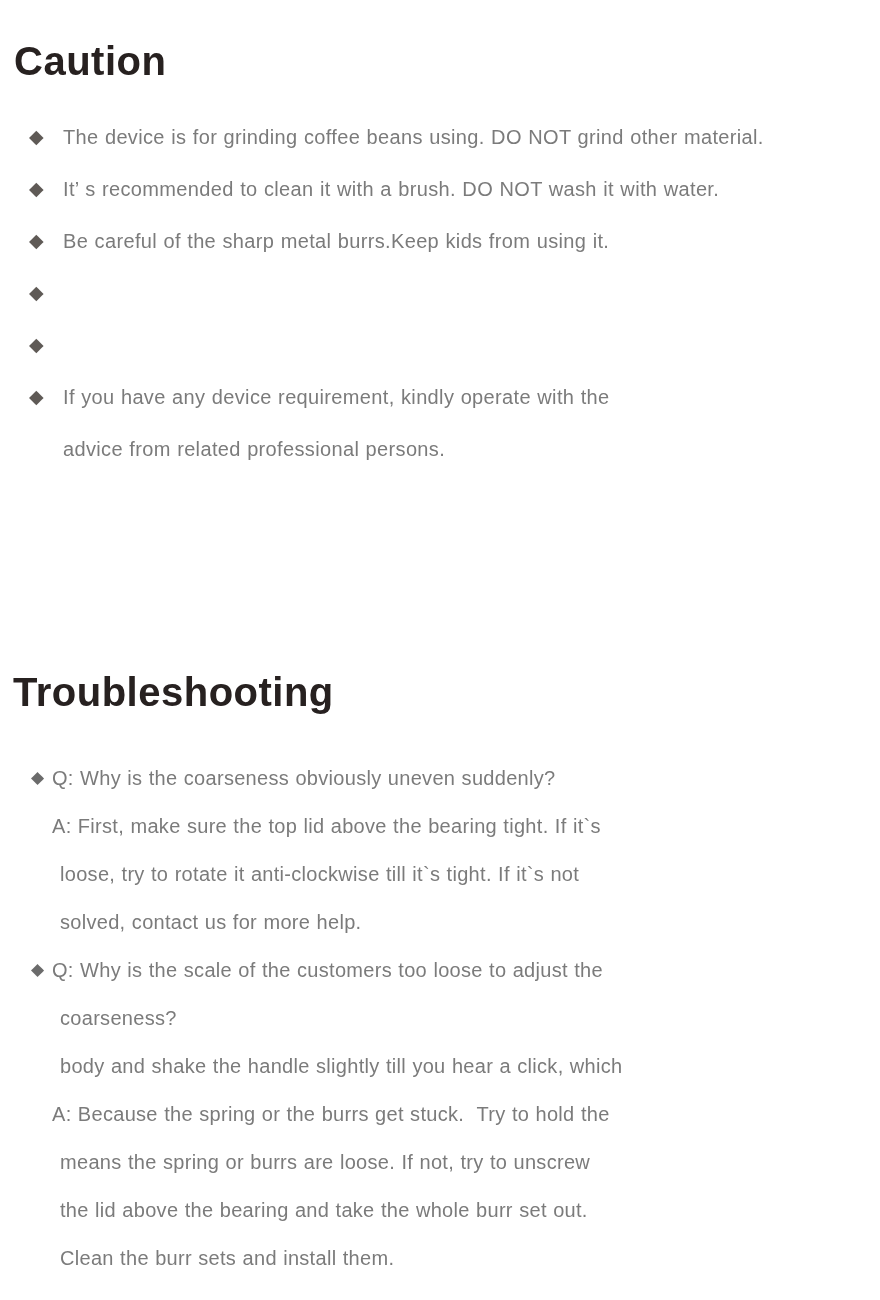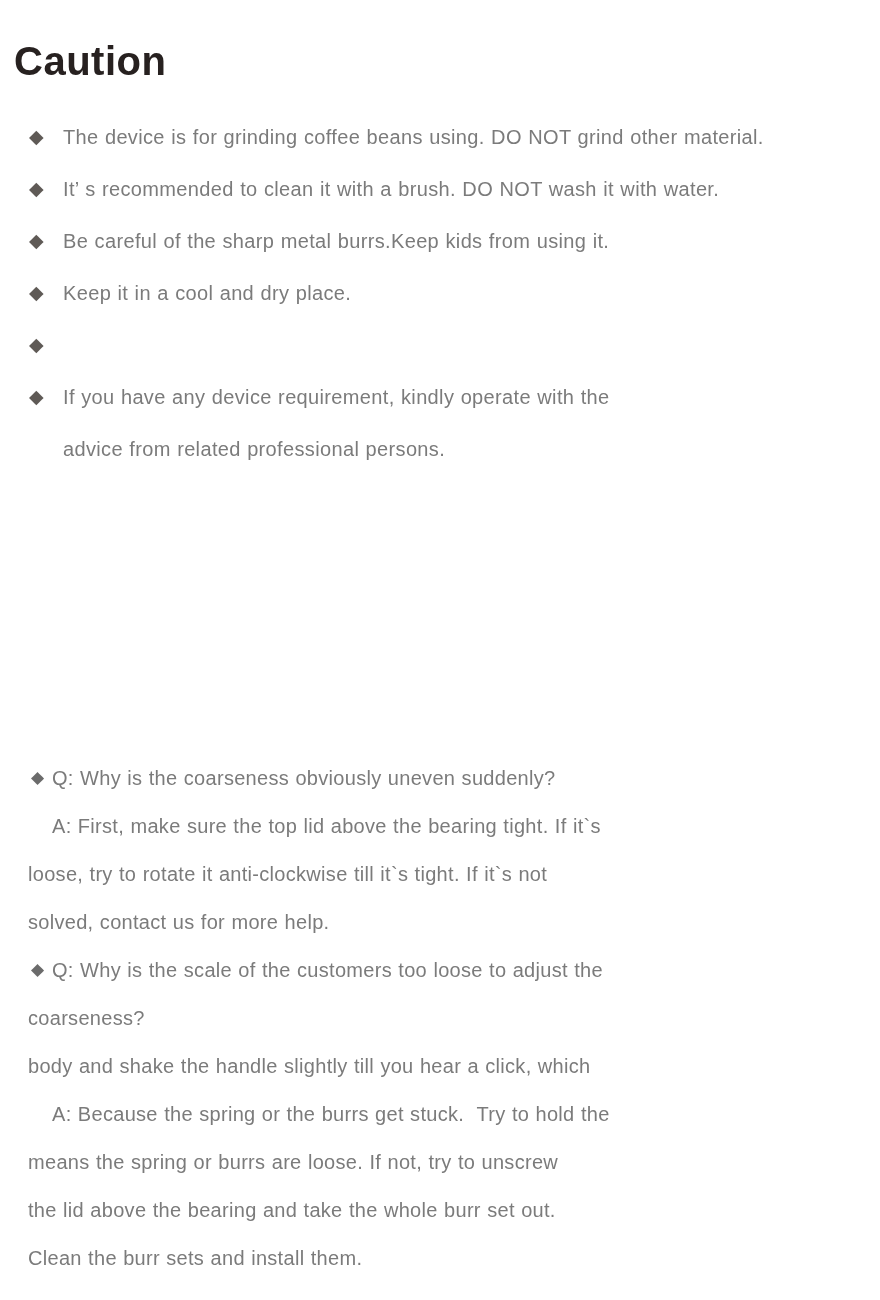"Keep it in a cool" span { html: <span>Keep it in a cool and dry place.</span> -> none }
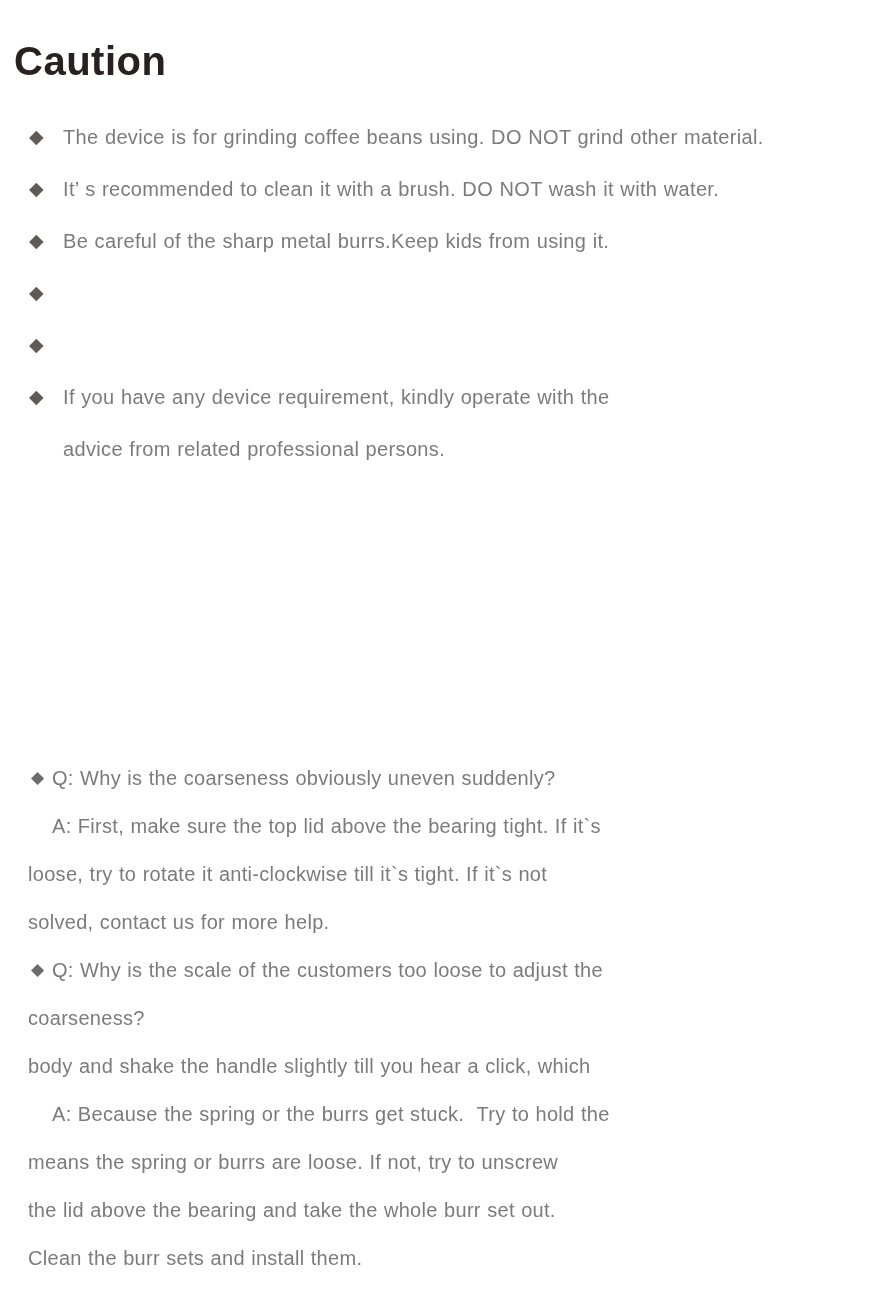"Troubleshooting" div.heading { html: none -> <div>Troubleshooting</div> }
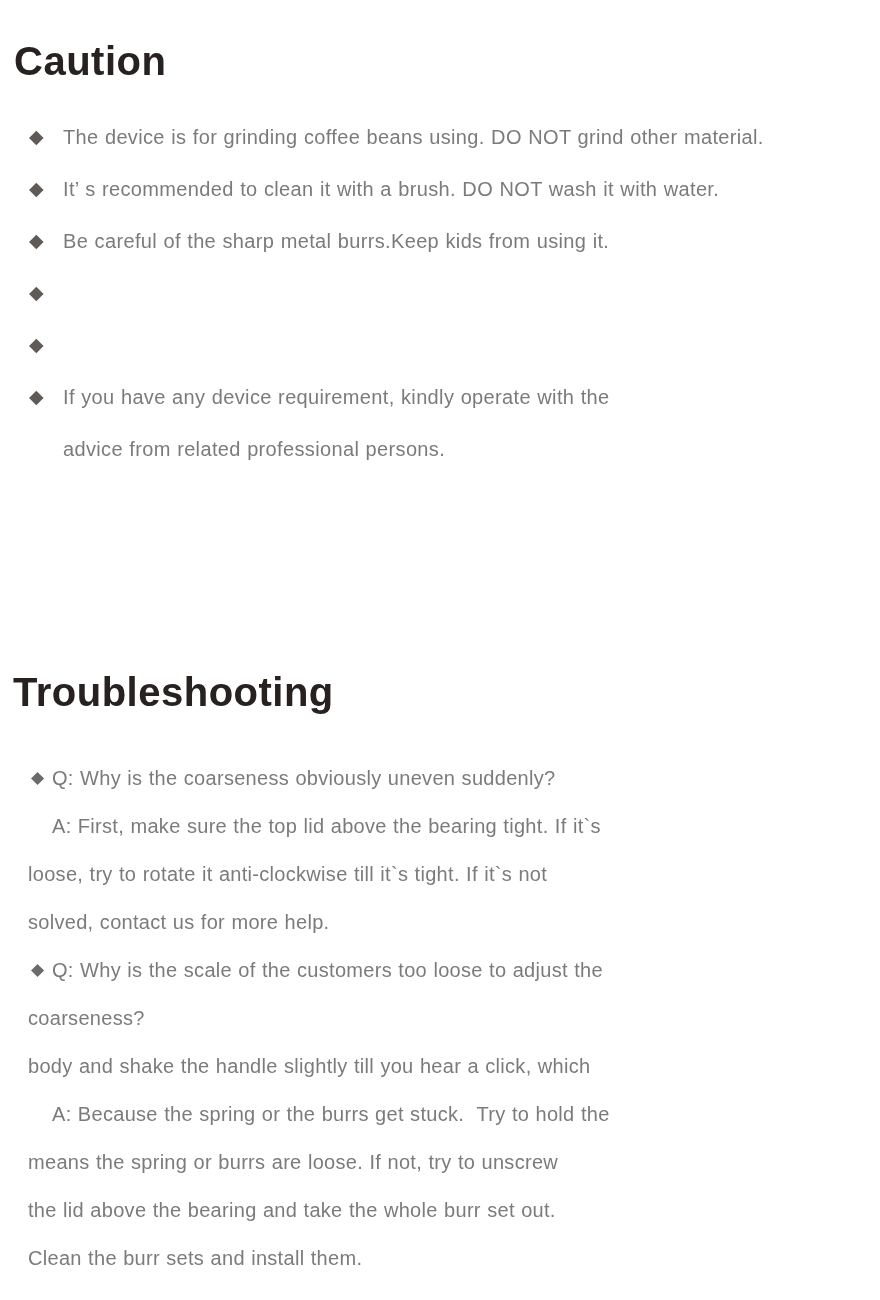"loose, try to rotate it" #trouble-list .line.cont { padding-left: 28px -> 60px }
